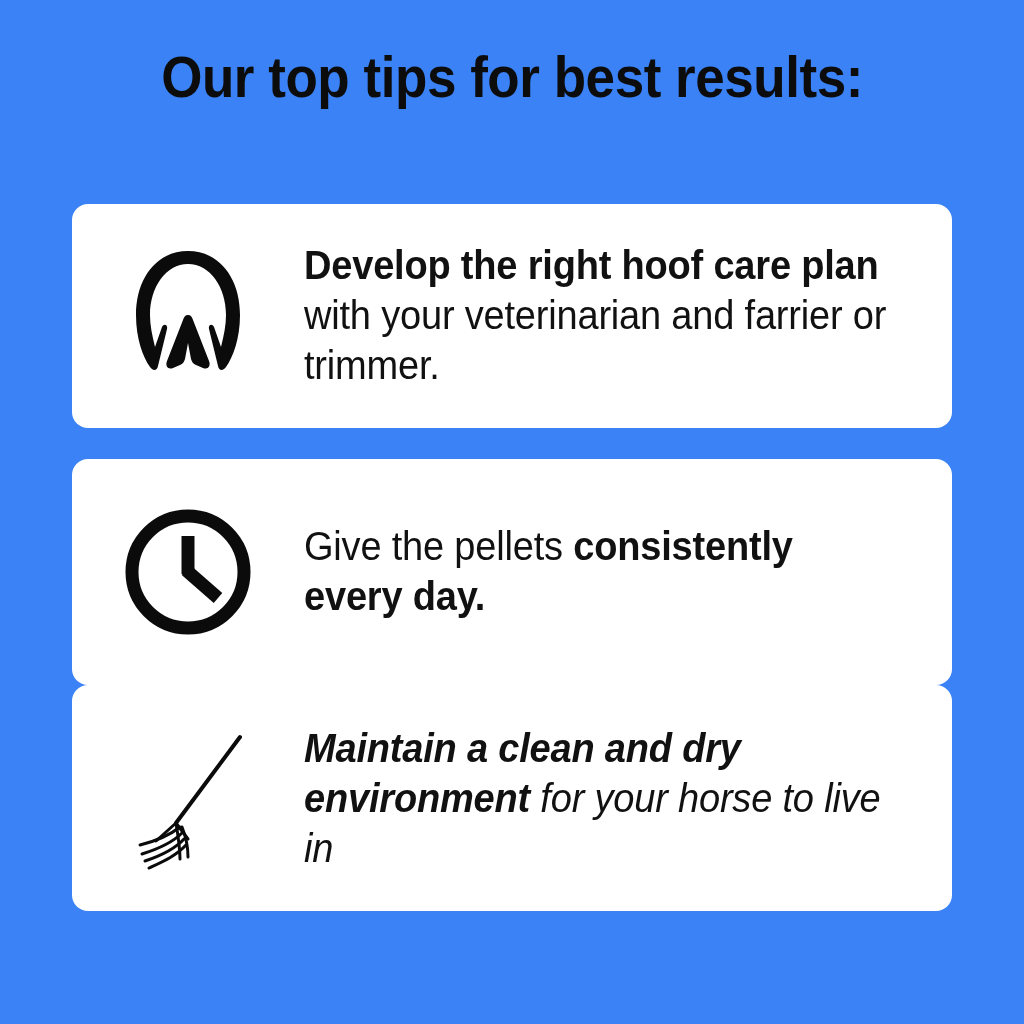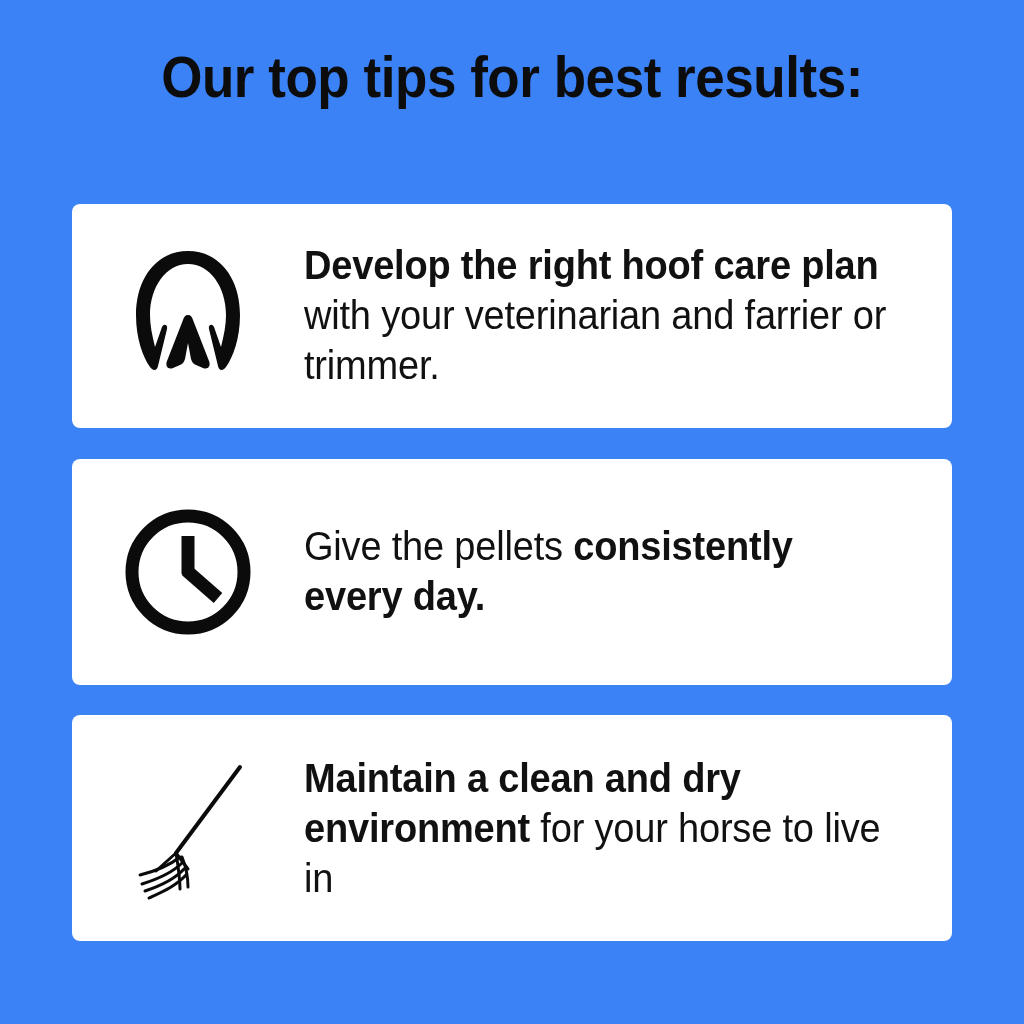"Develop the right hoof care" .card { border-radius: 8px -> 16px }
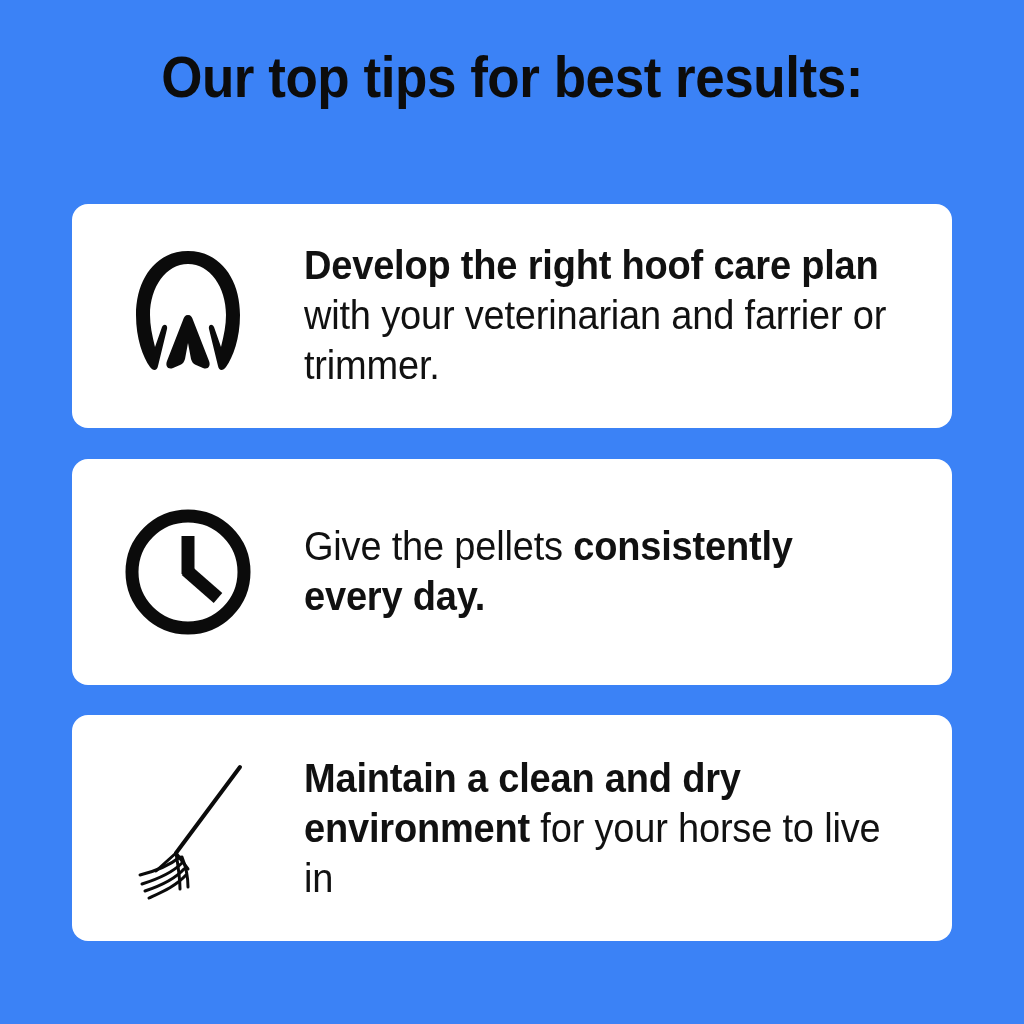"Give the pellets consistently every" .card-2 { margin-bottom: 30px -> none }
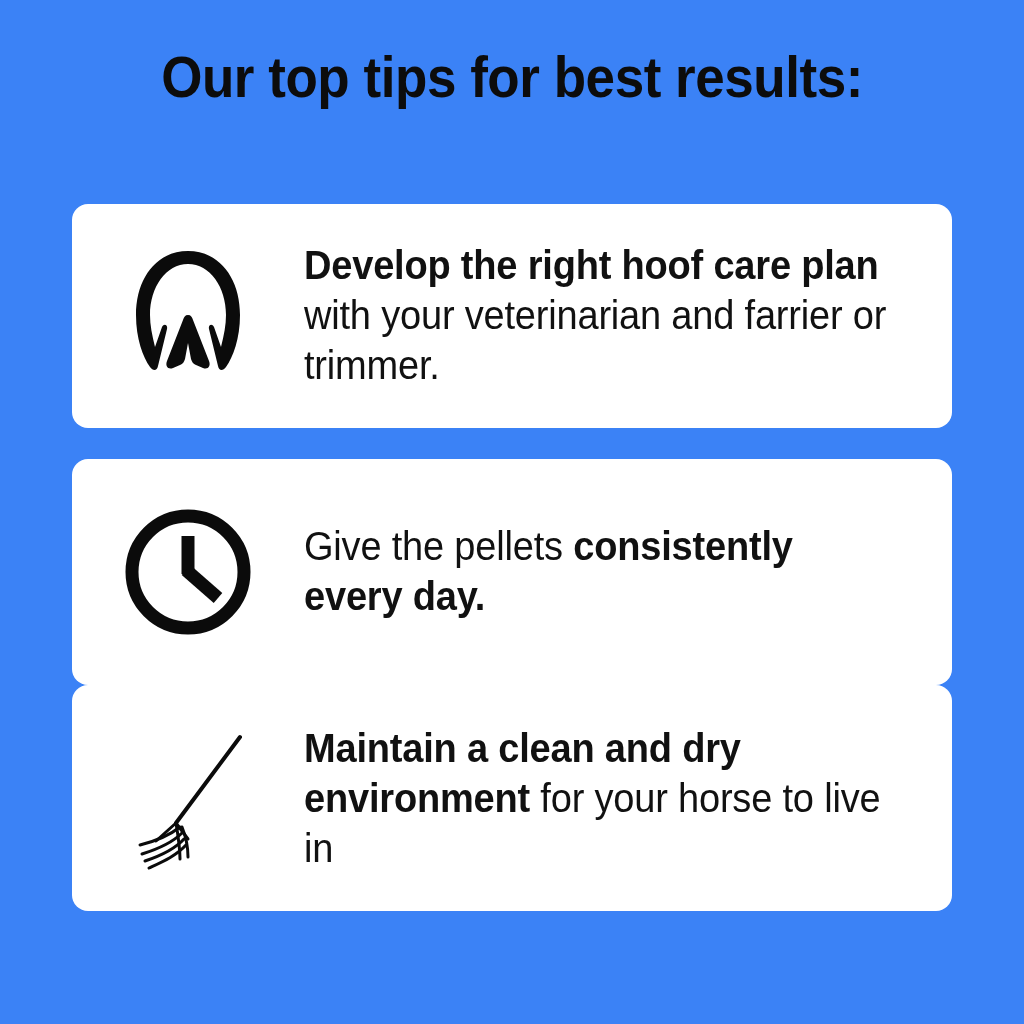"Maintain a clean and dry" .card-3 { font-style: none -> italic }
